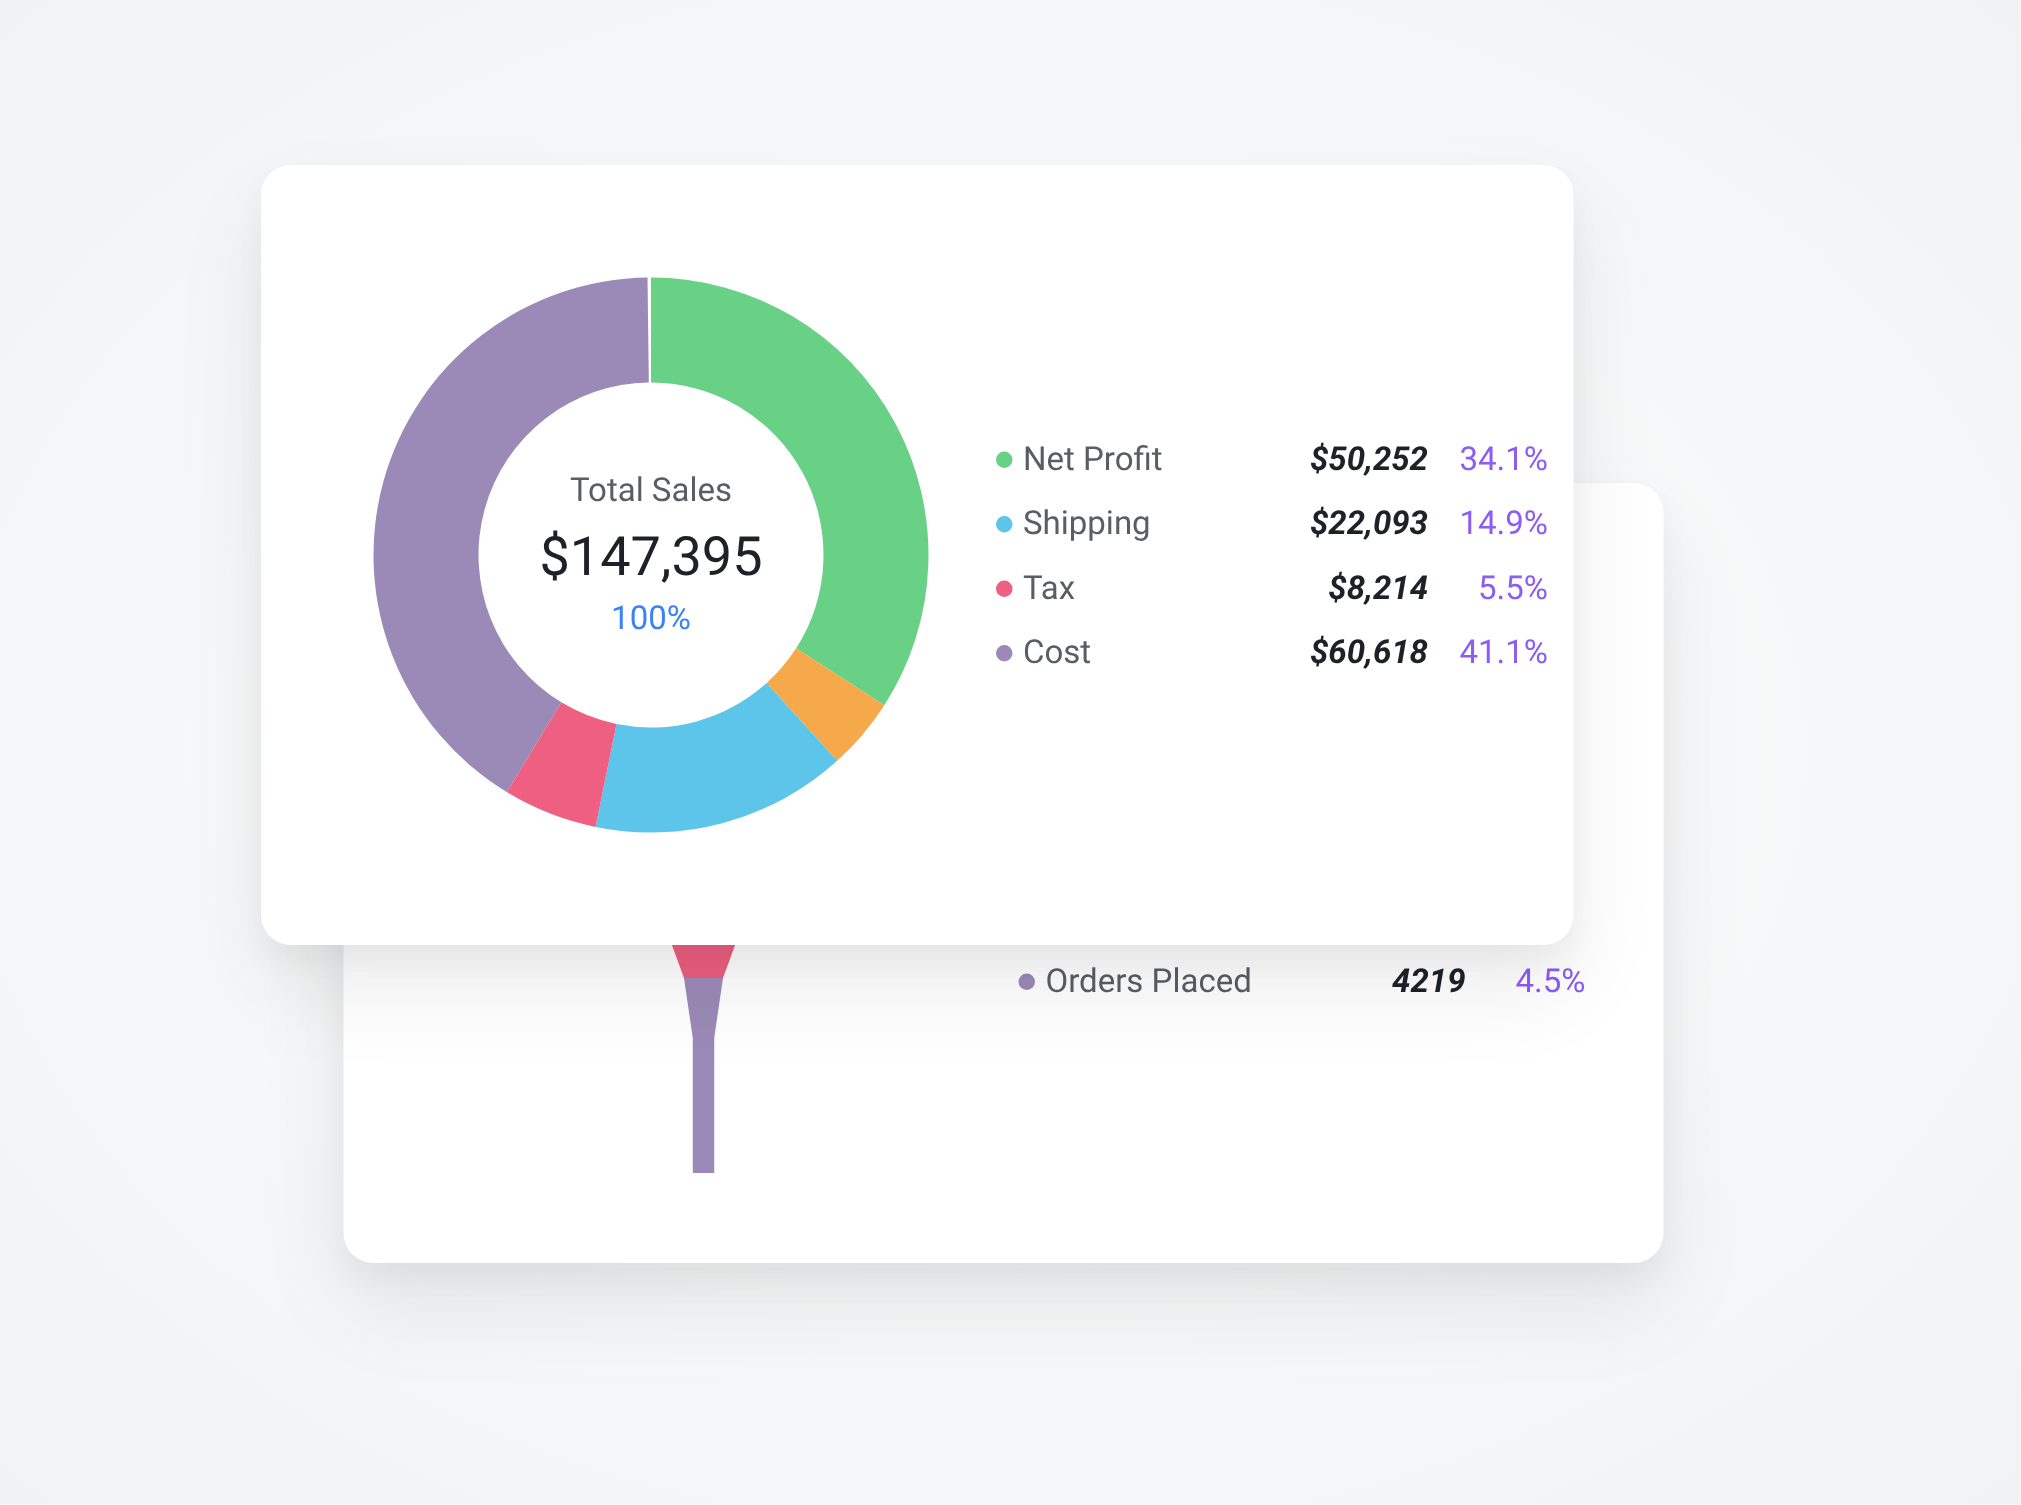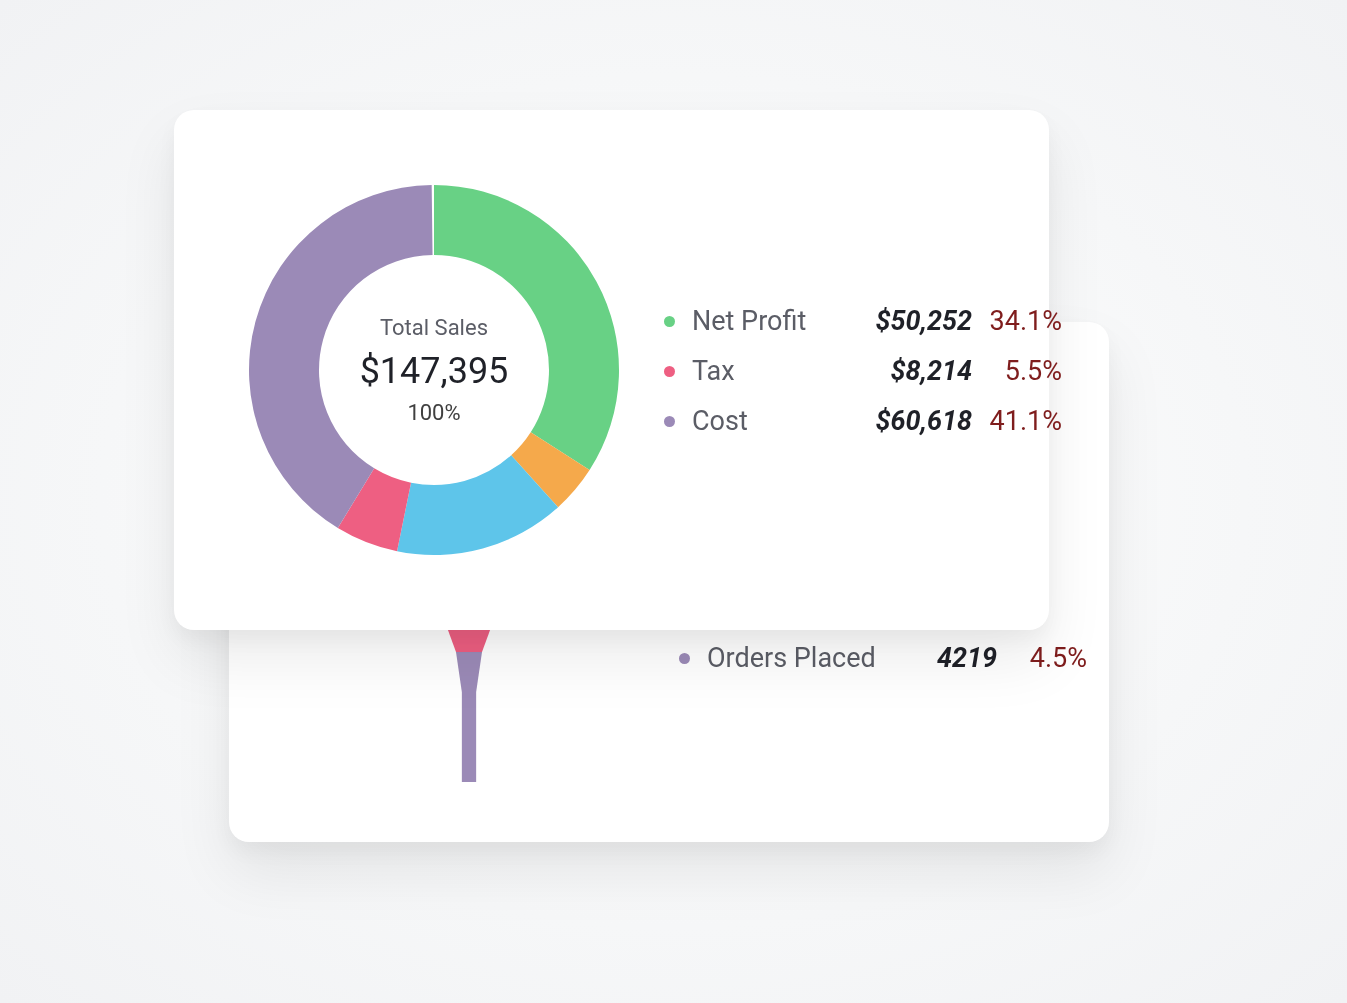"Net Profit" .legend-row { column-gap: 10px -> none; font-size: 27px -> 22px }
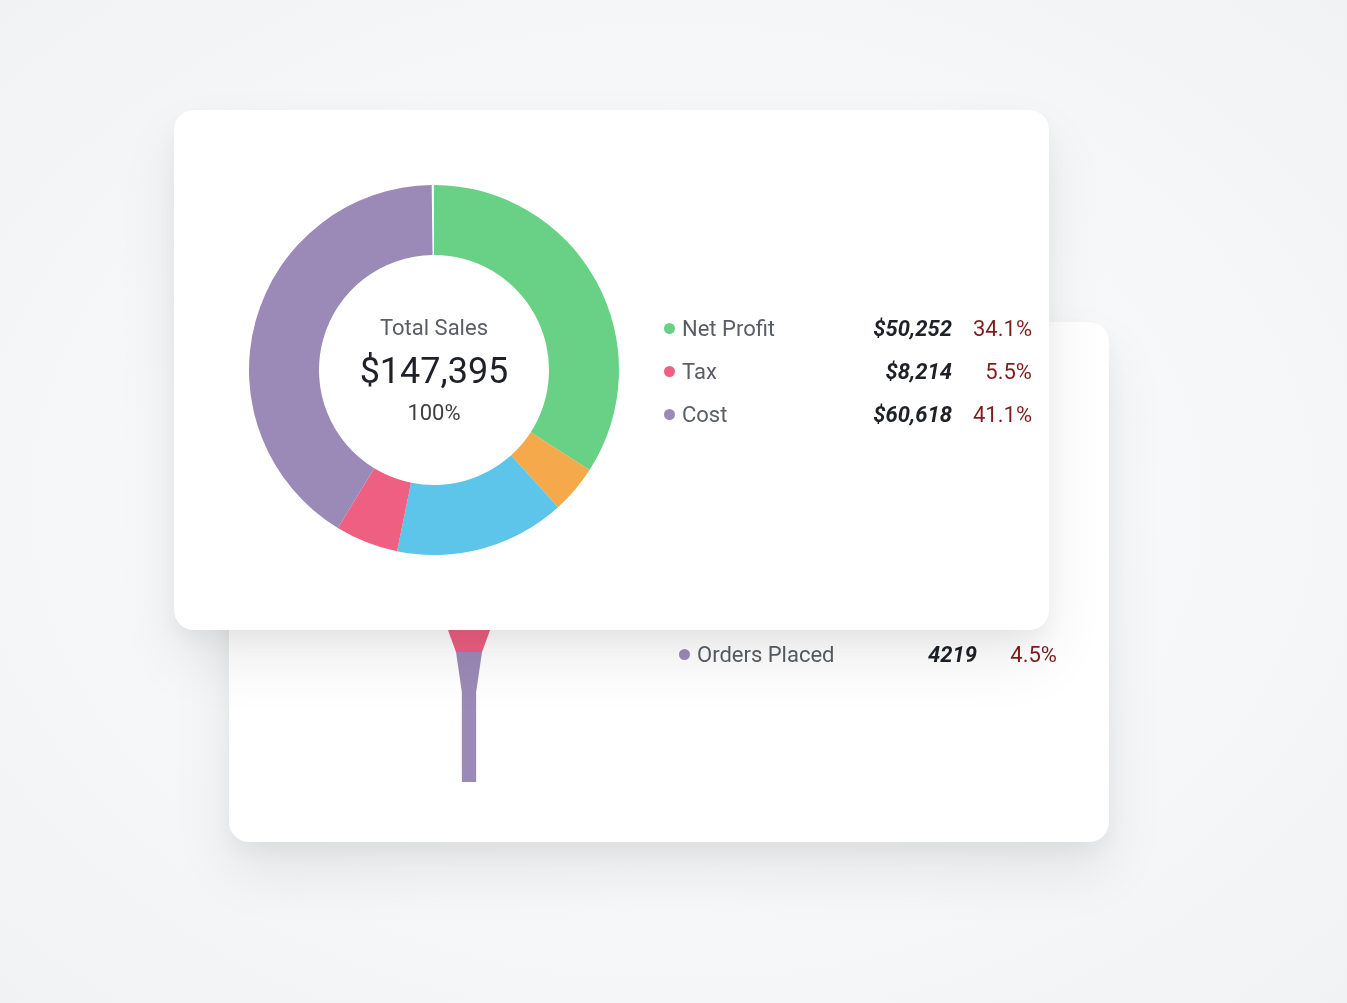"34.1%" .legend-pct { color: #7f1d1d -> #8b5cf6 }
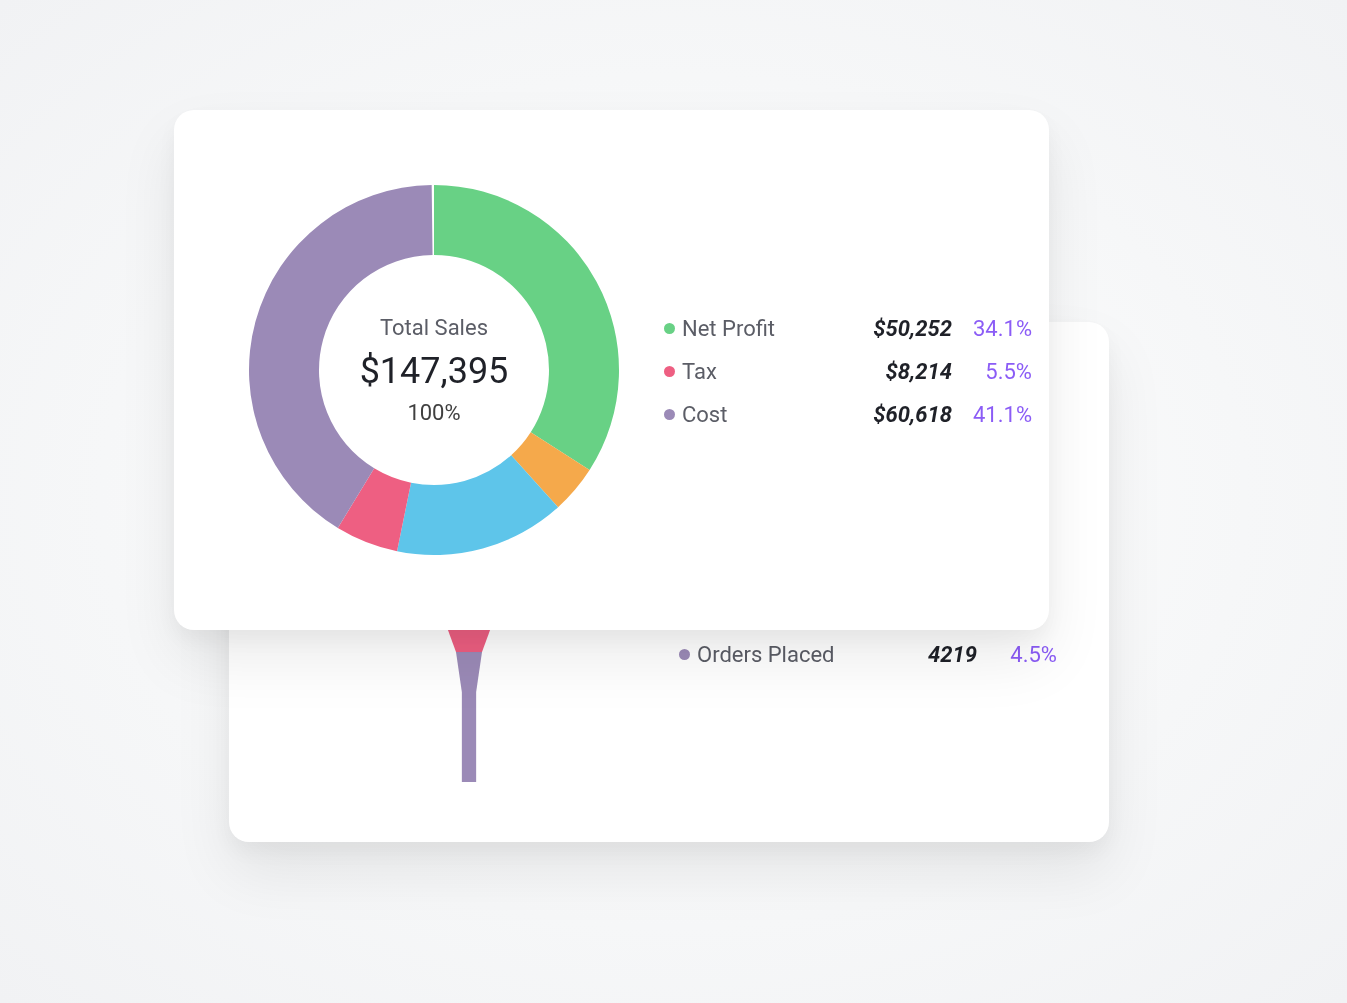"Shipping" div.legend-row { html: none -> <div> <span></span> <span>Shipping</span> <span>$22,093</span> <span>14.9%</span> </div> }
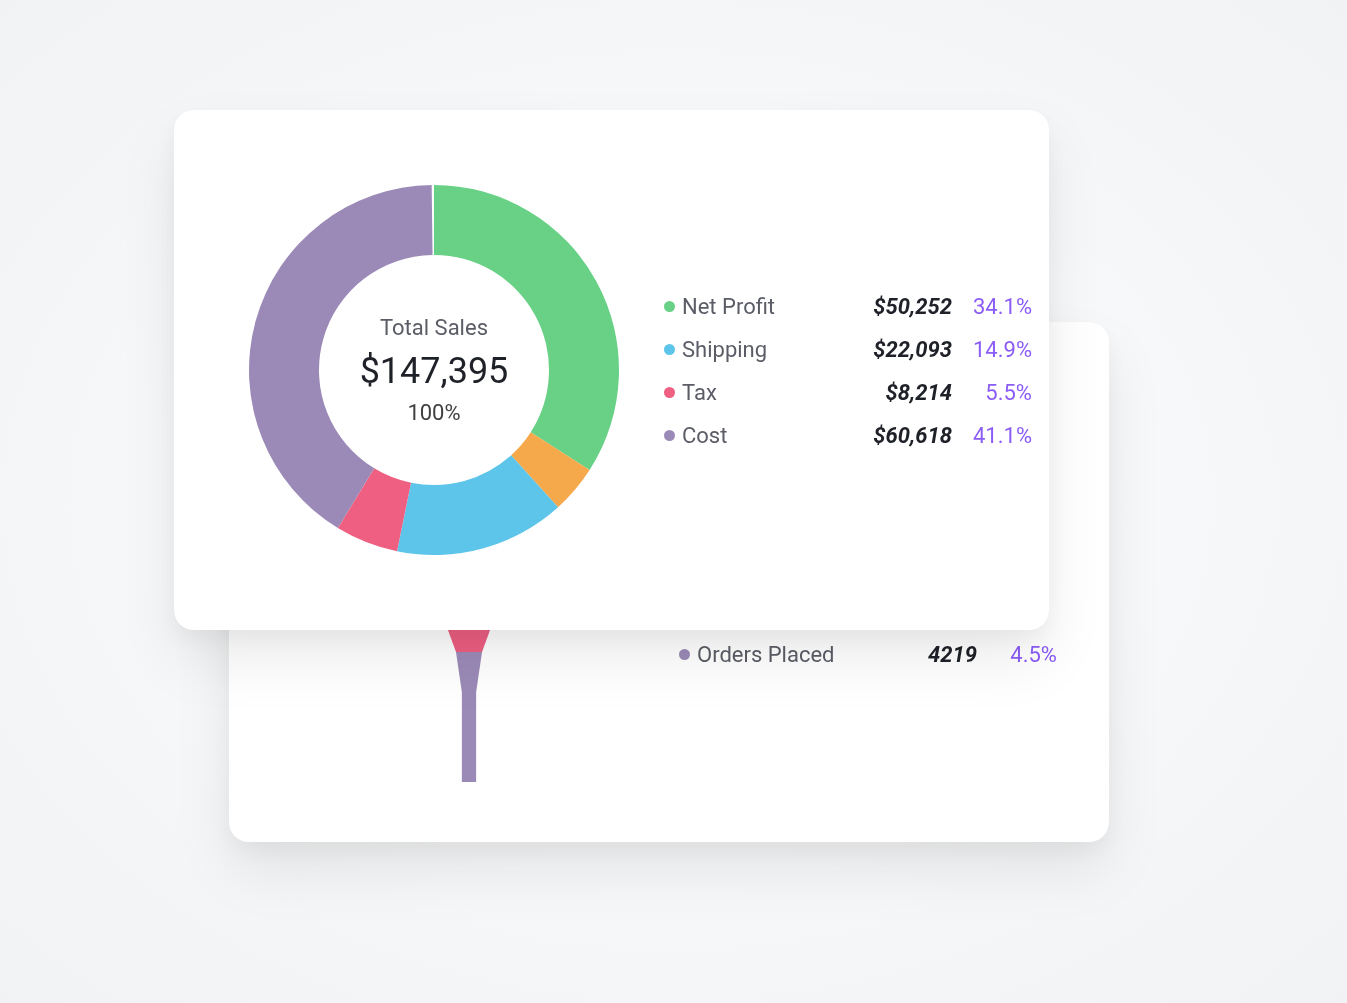"100%" .donut-center .pct { color: #404040 -> #3b82f6 }
